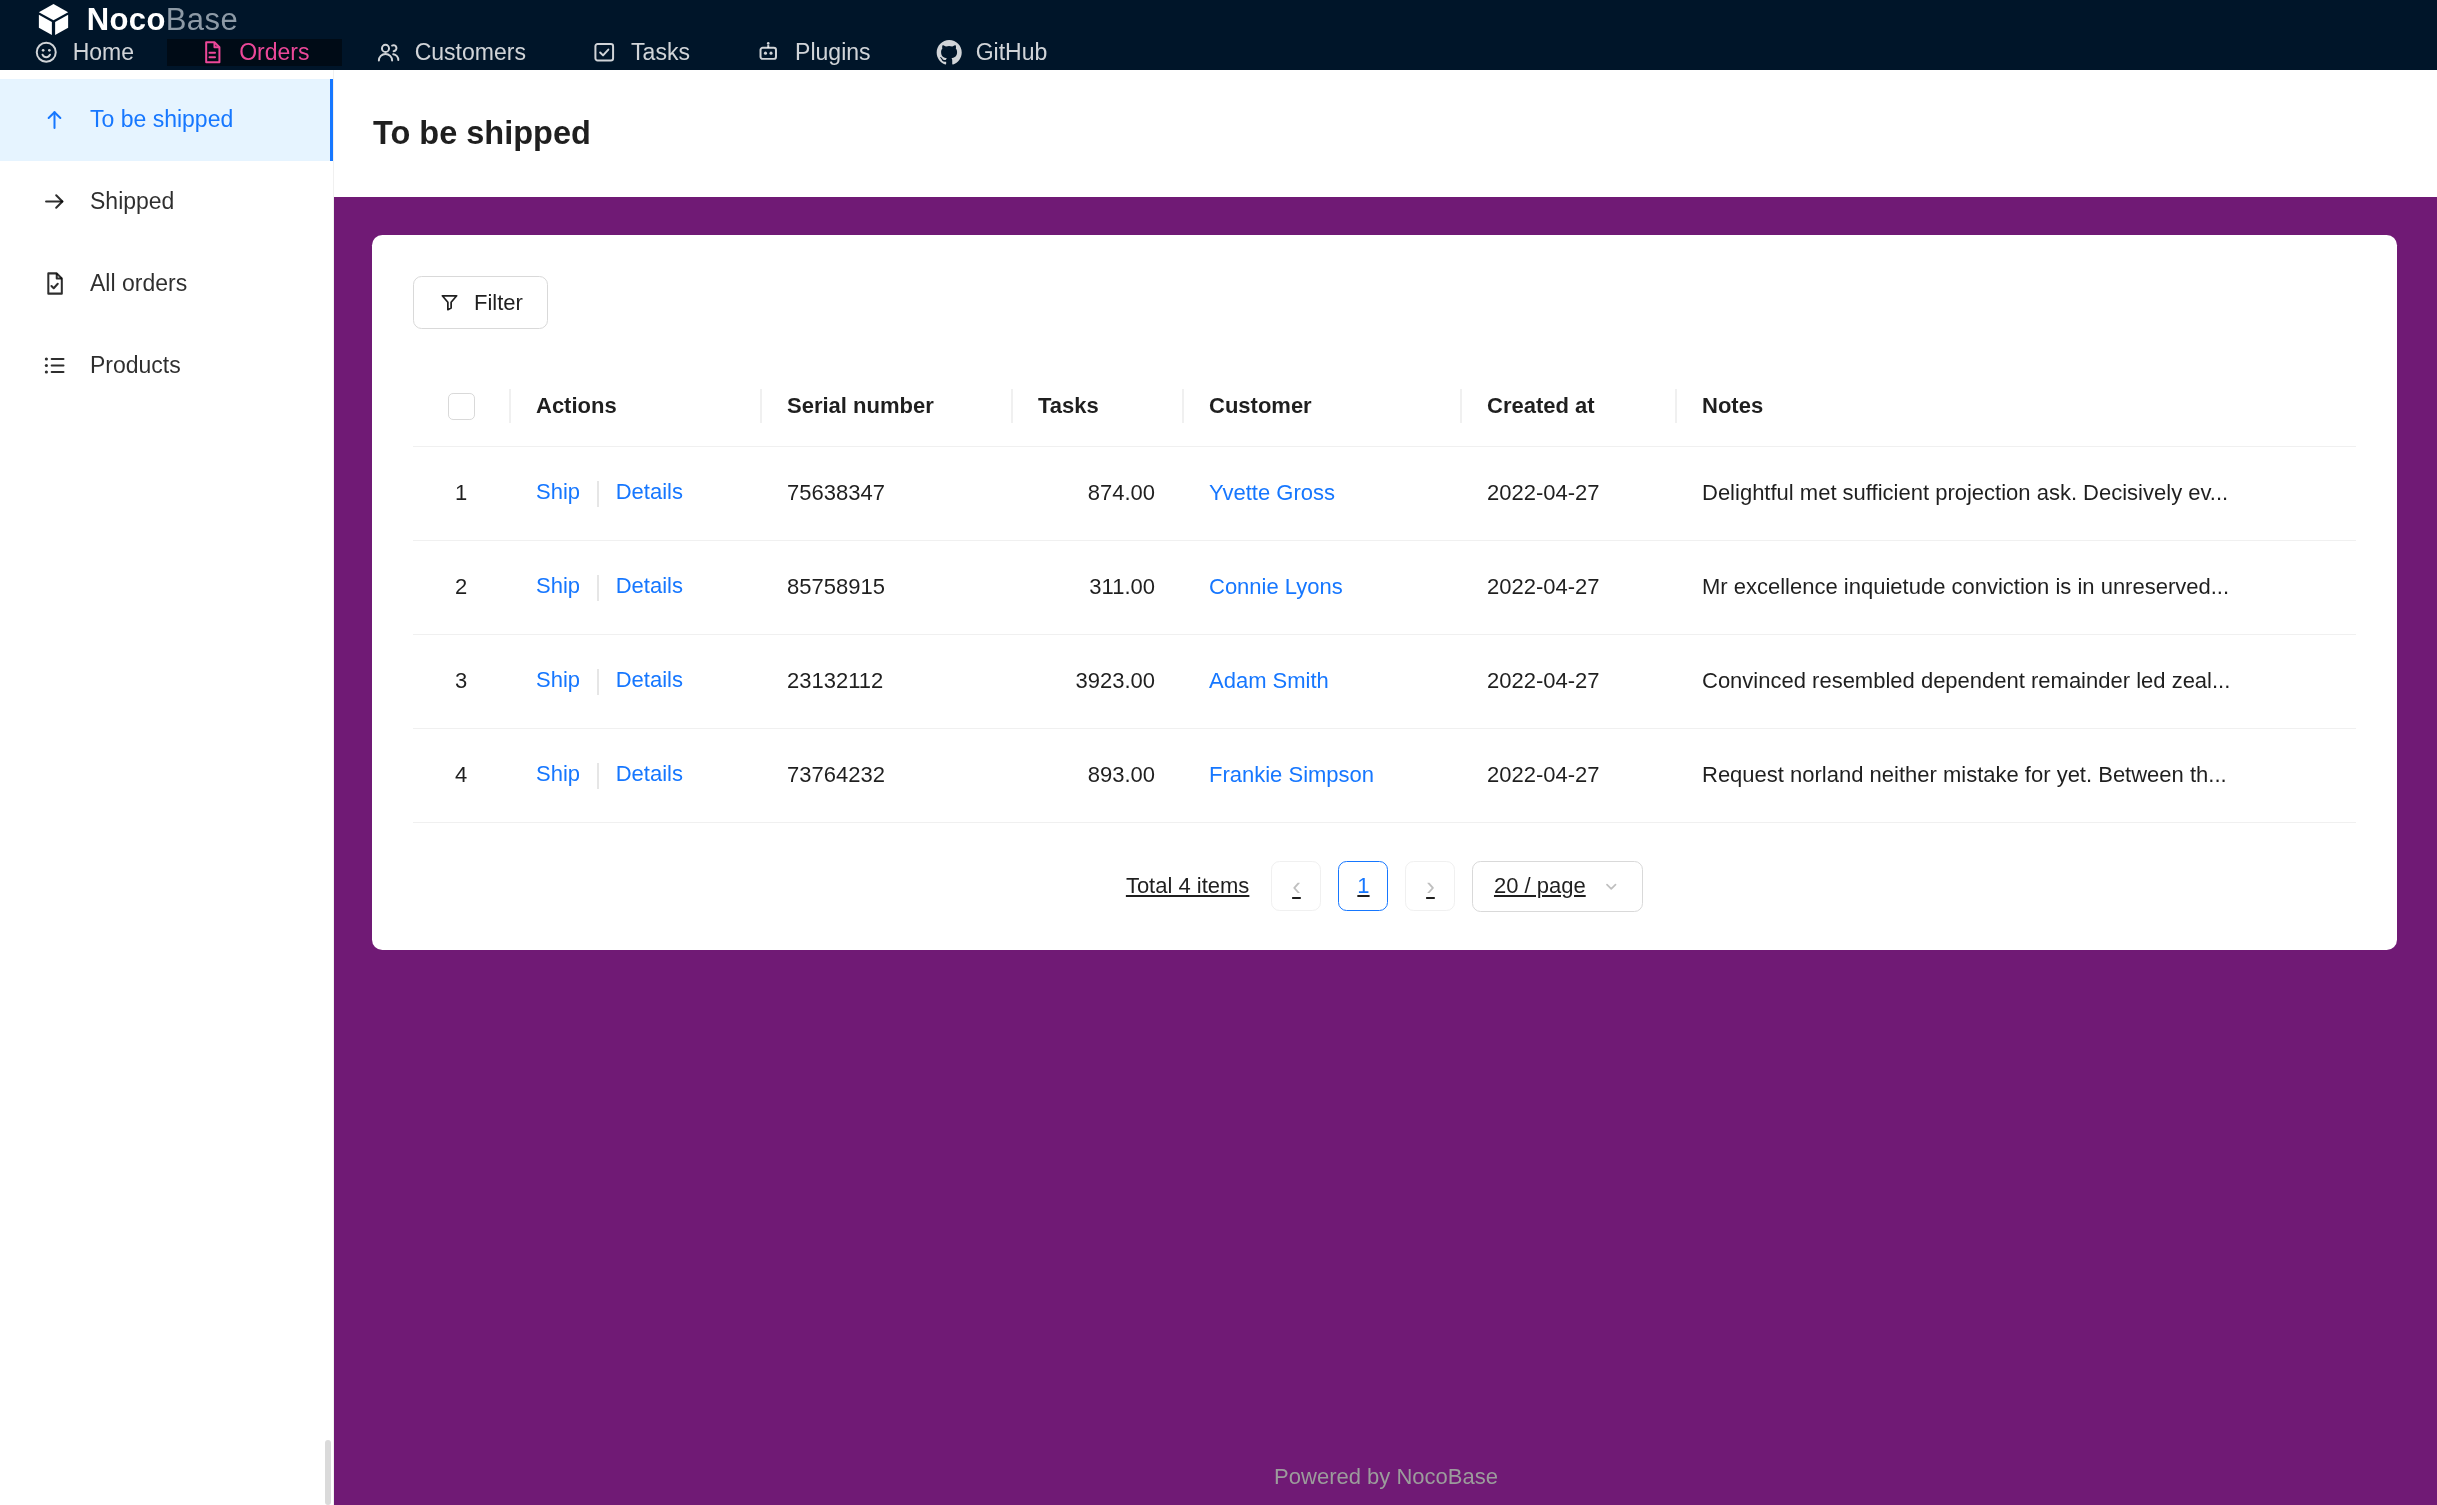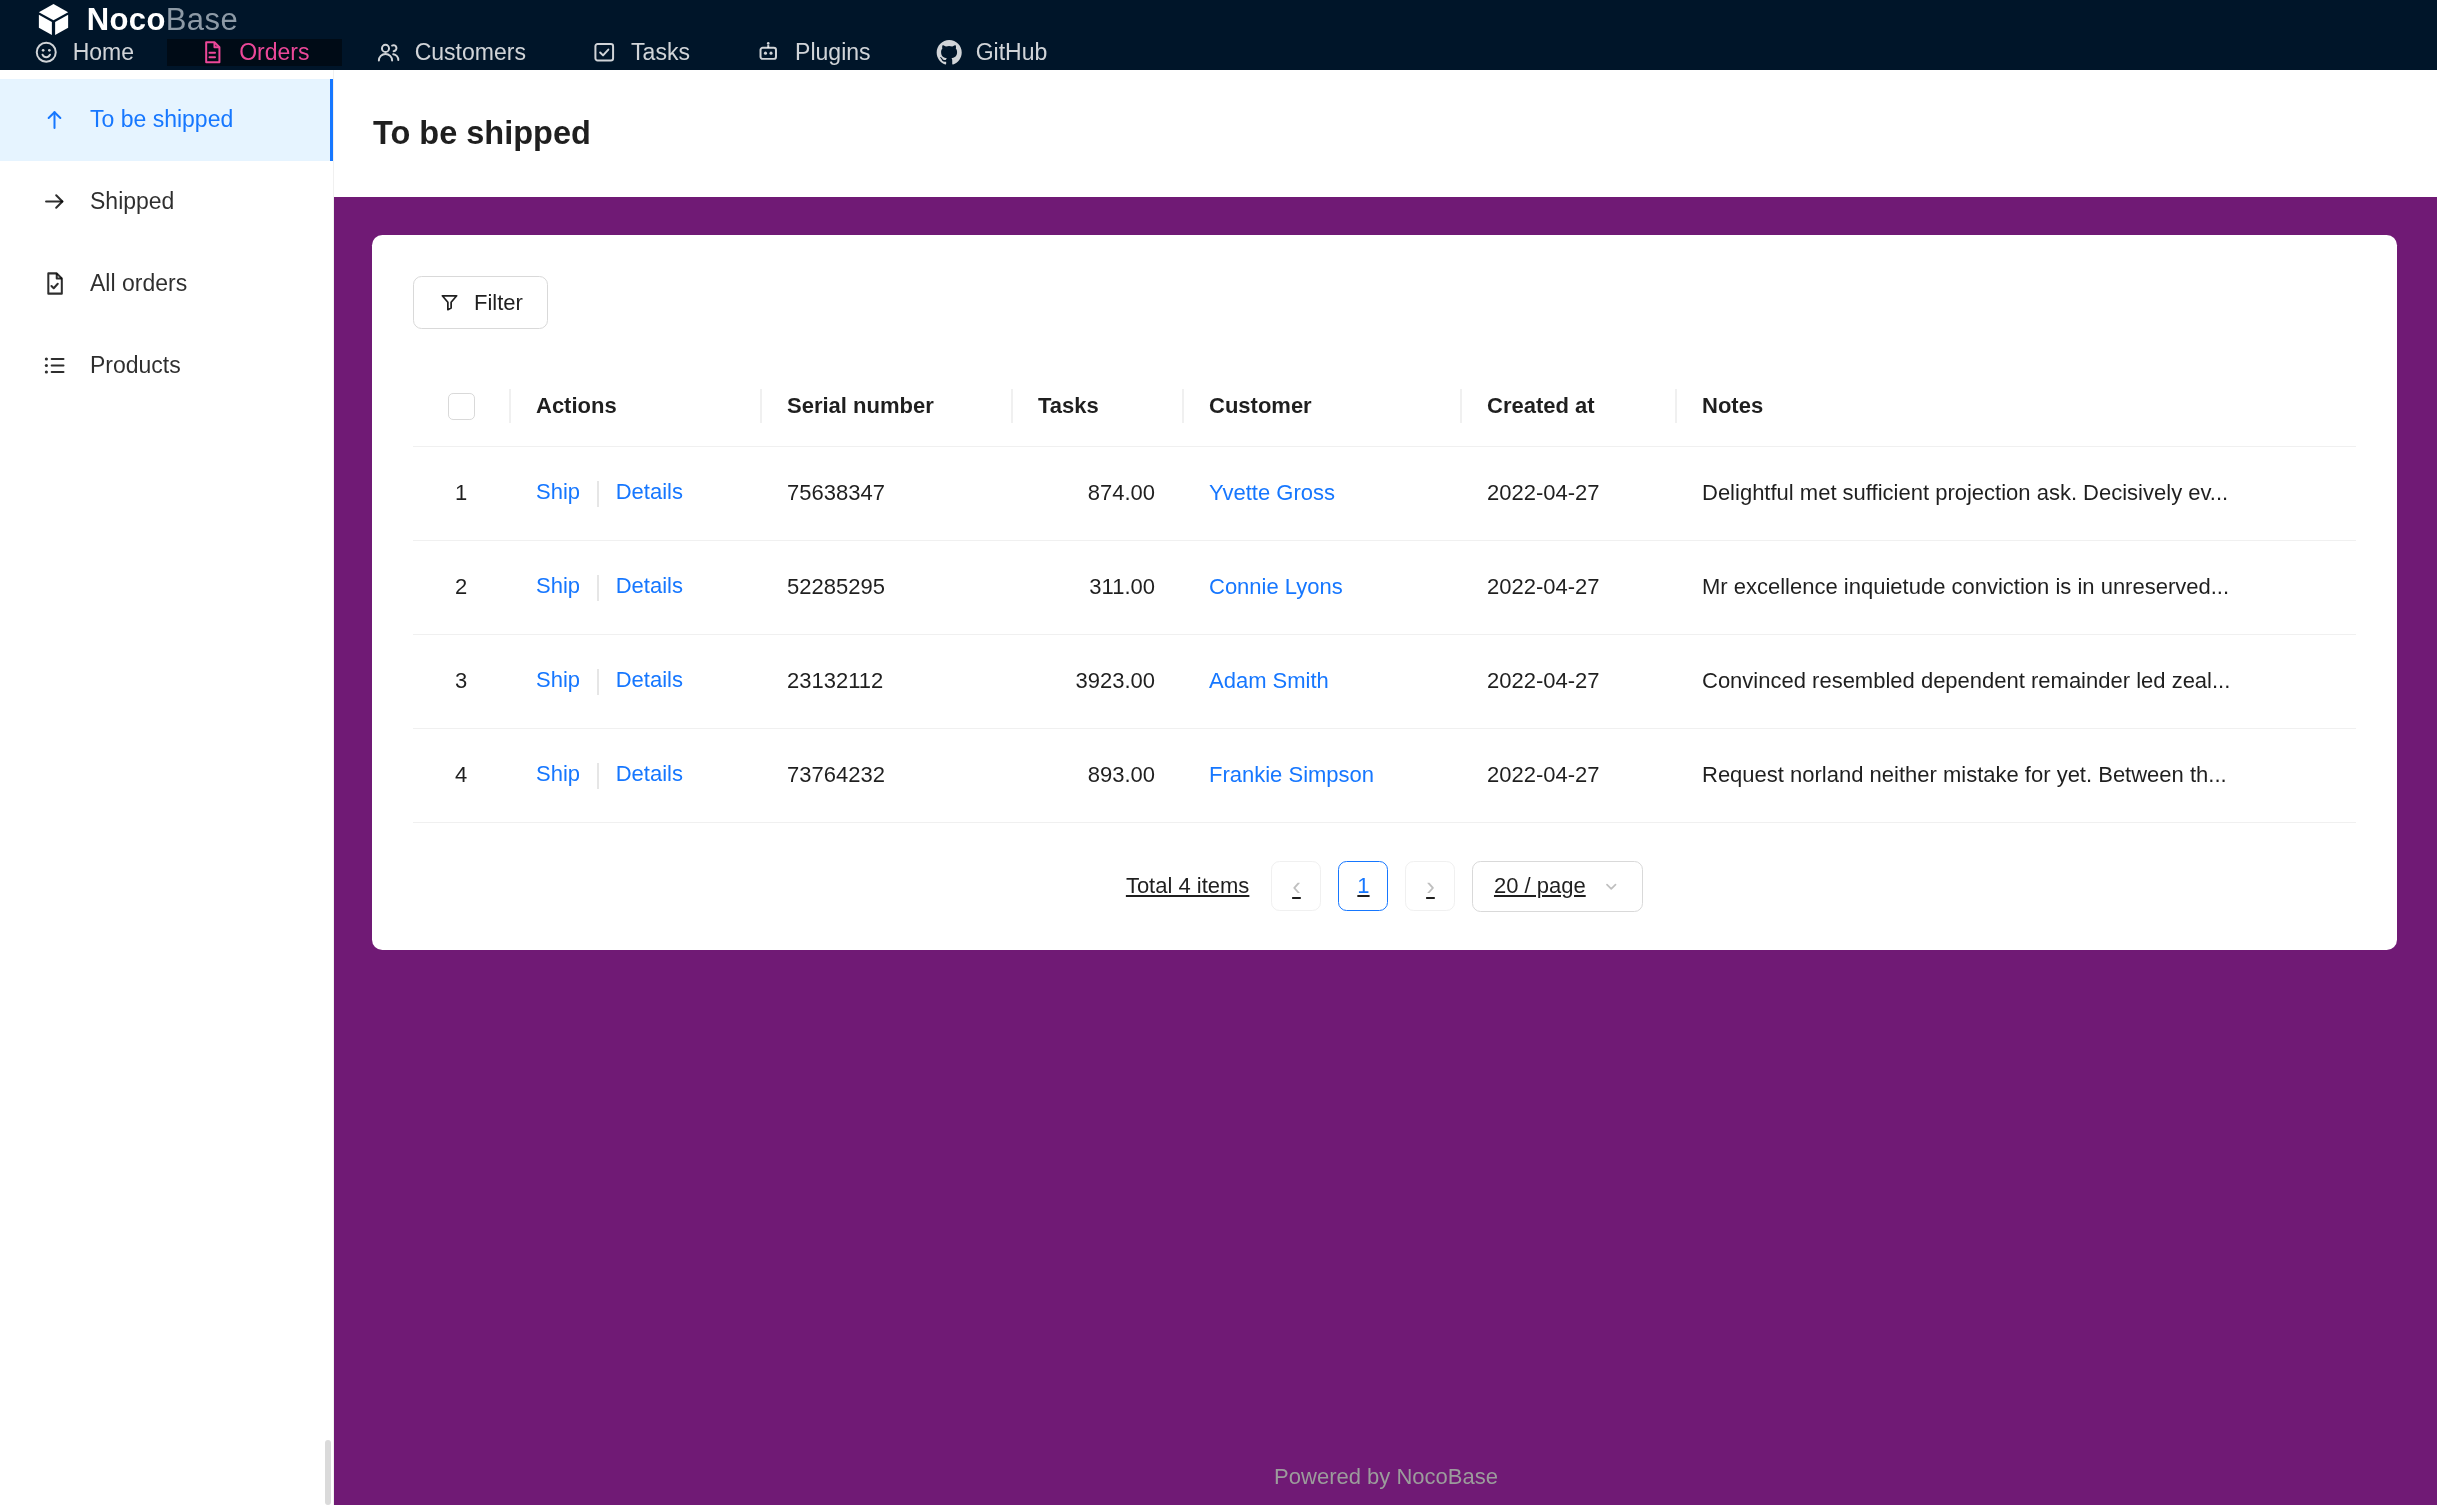"52285295" td { text: 52285295 -> 85758915 }
